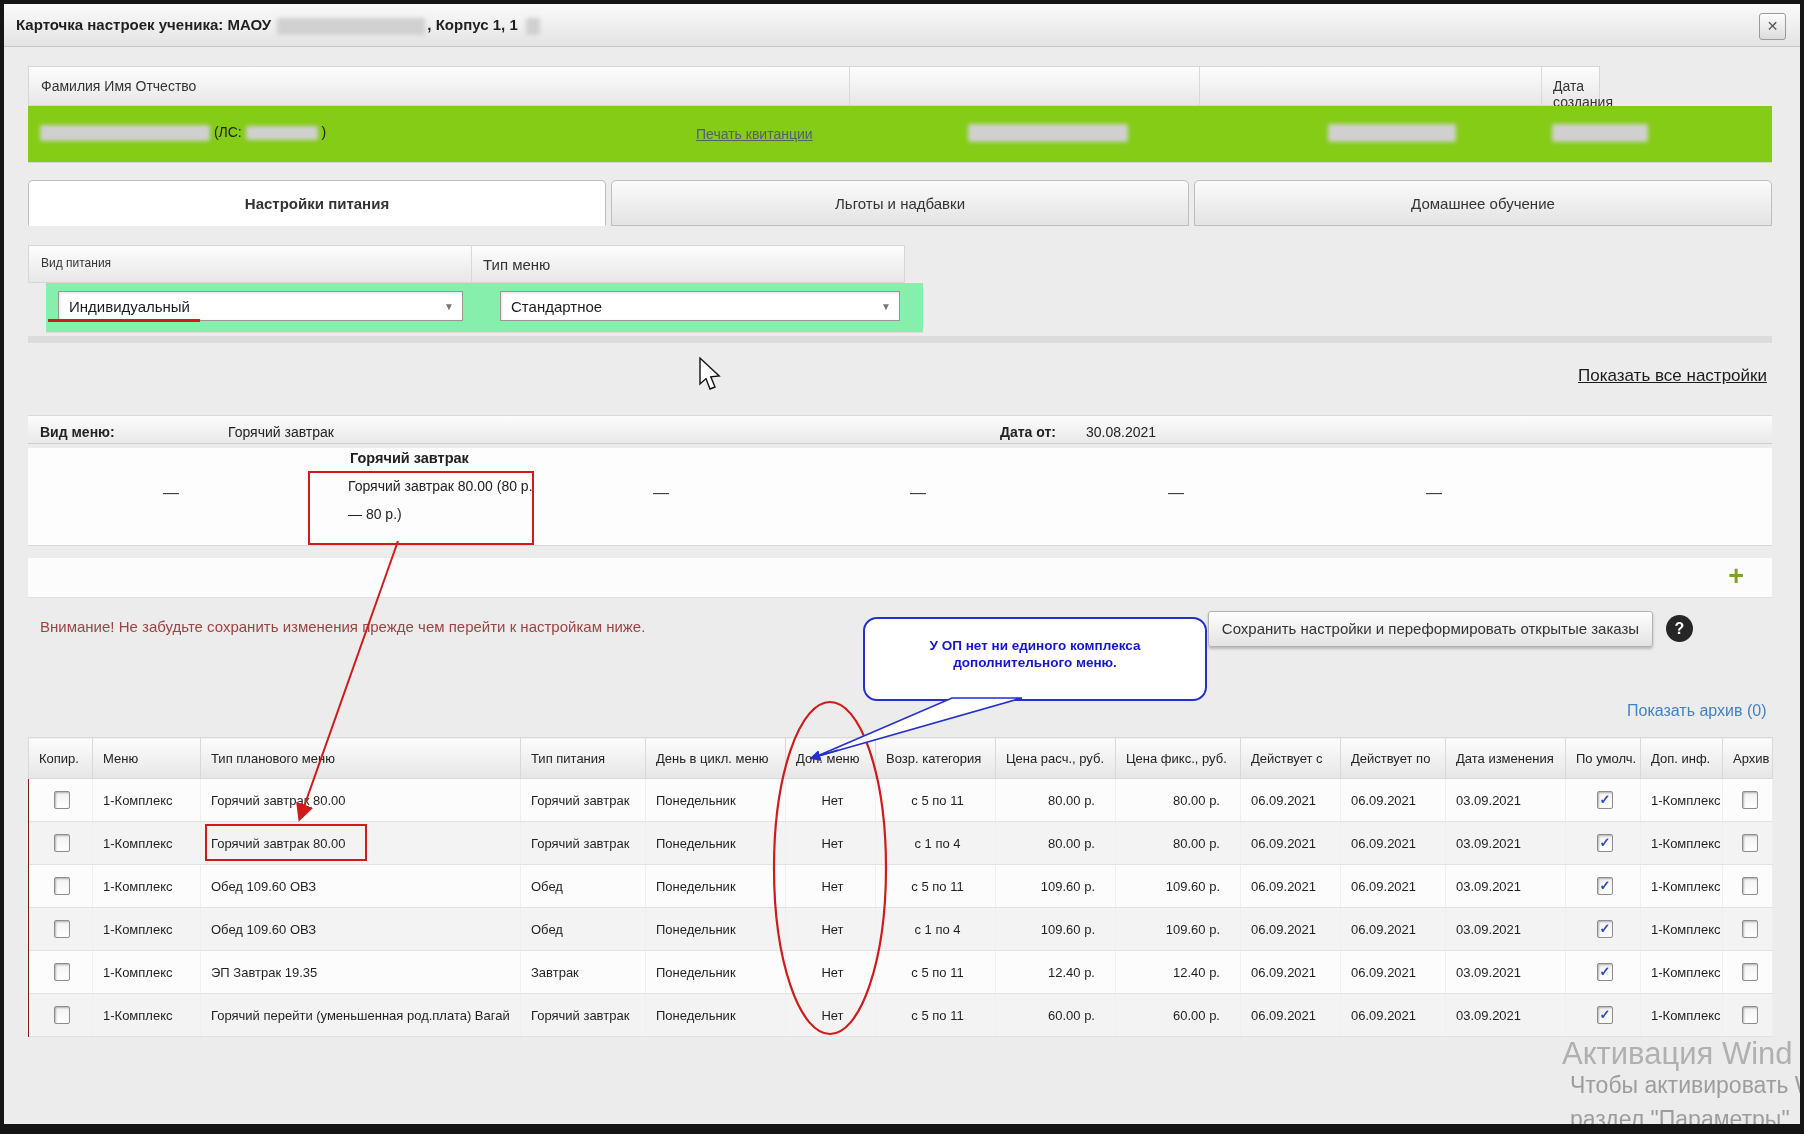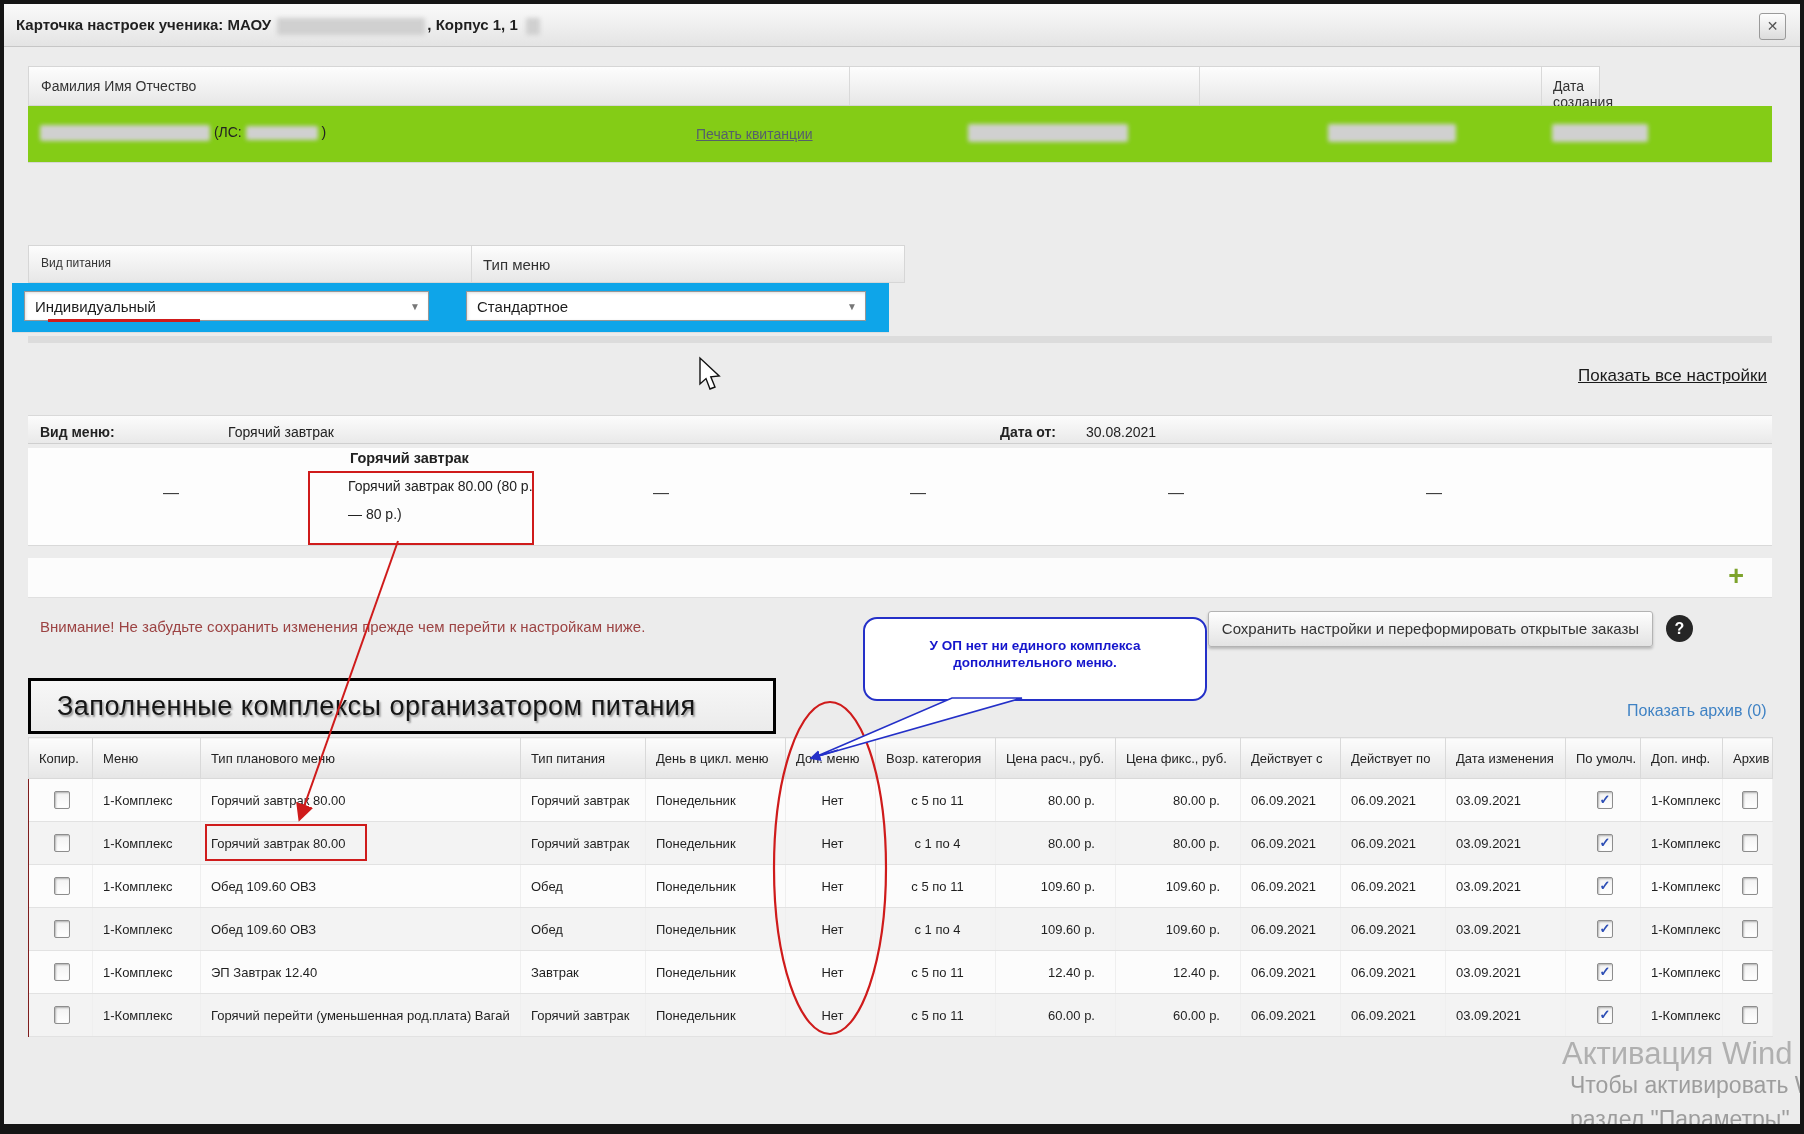"Настройки питания" div { html: none -> <div> <div>Настройки питания</div> <div>Льготы и надбавки</div> <div>Домашнее обучение</div> </div> }
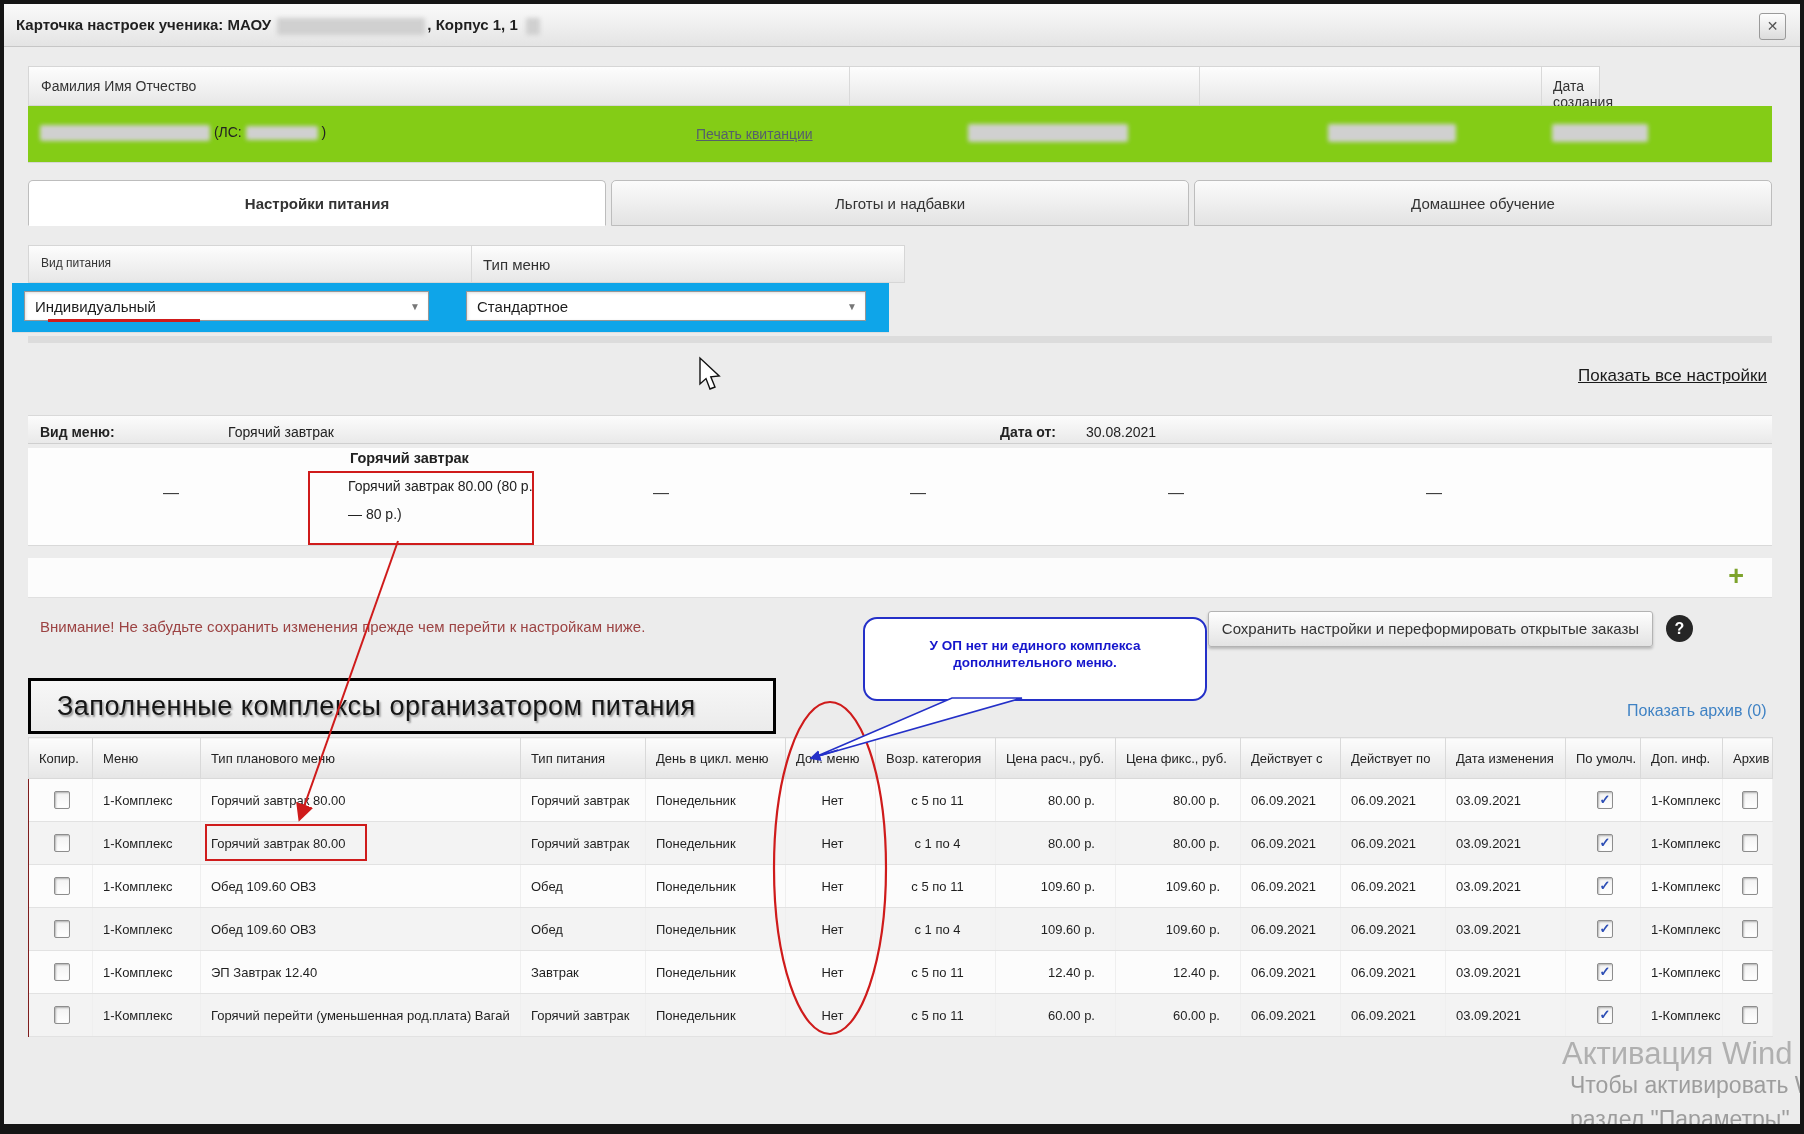"Индивидуальный" div { background: #0ea5e9 -> #86efac; left: 12px -> 46px }
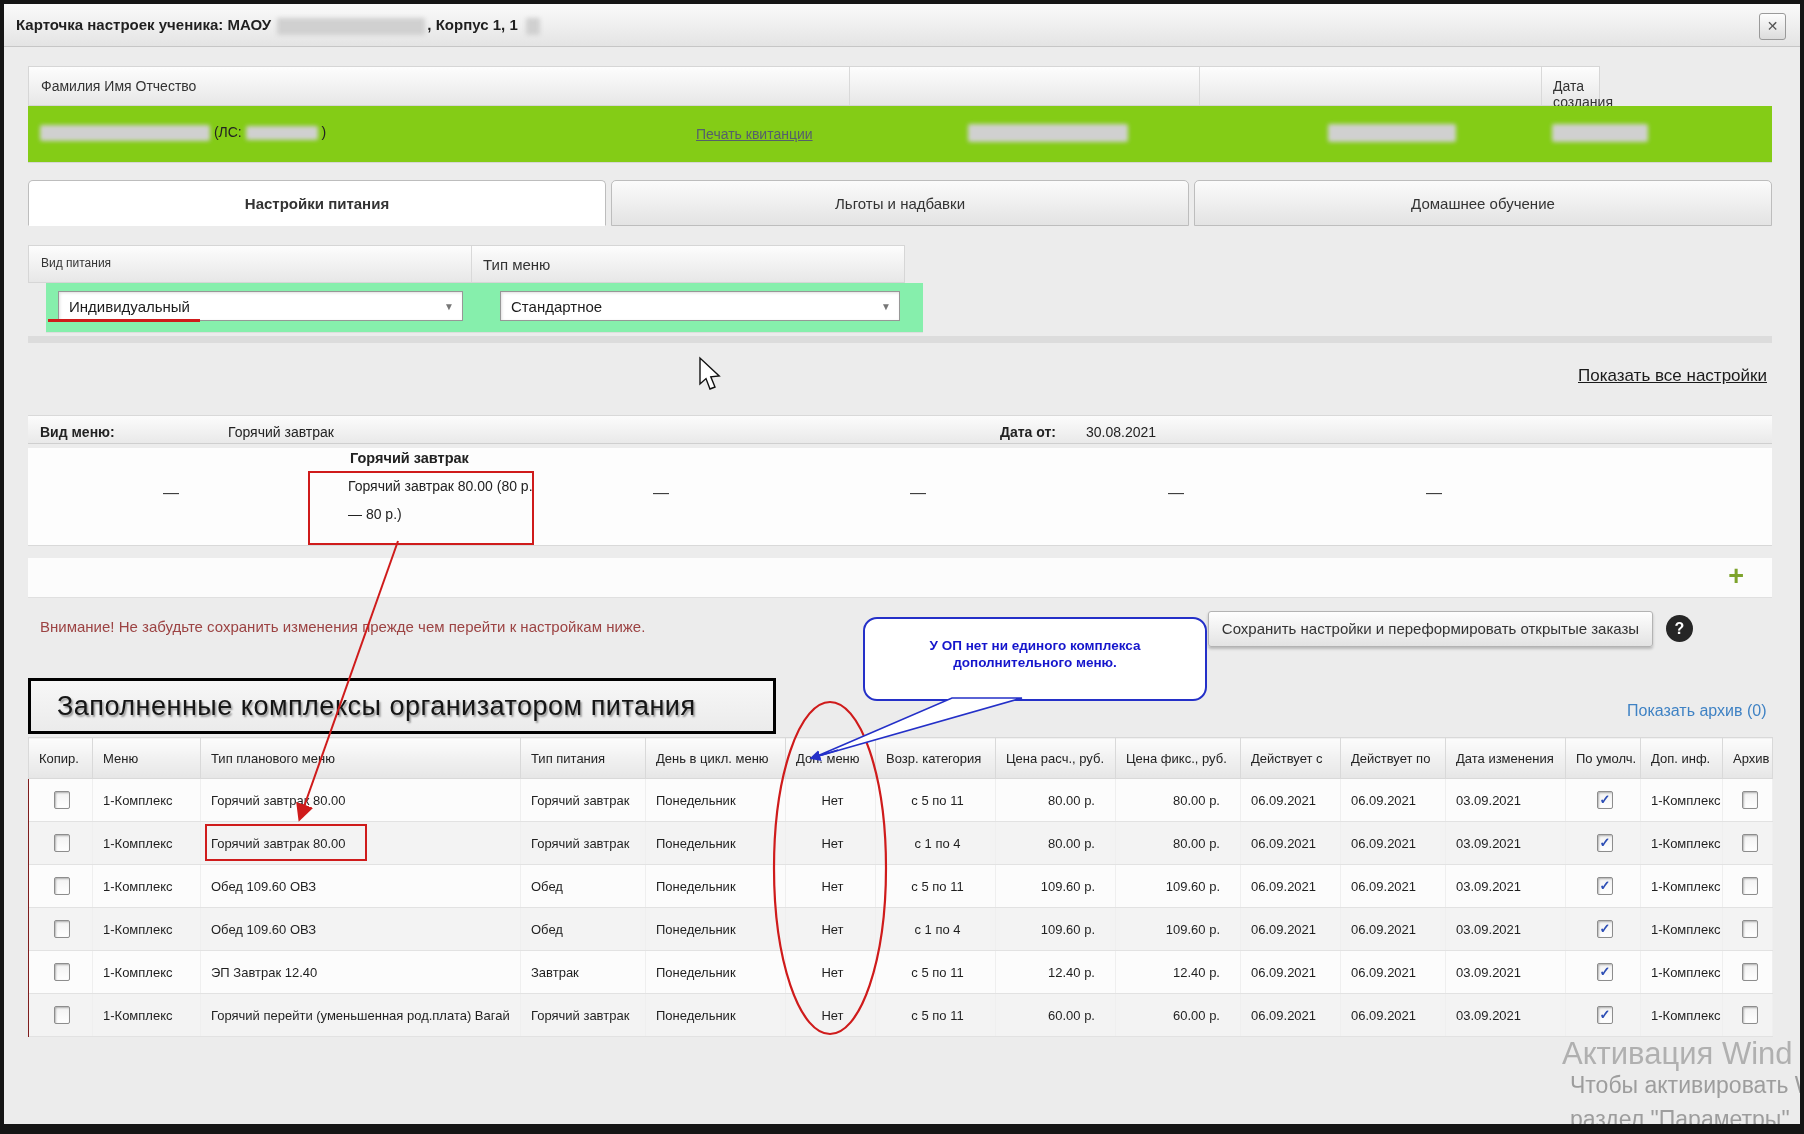"Заполненные комплексы организатором" div.blackbox { html: <div> <span>Заполненные комплексы организатором питания</span> </div> -> none }
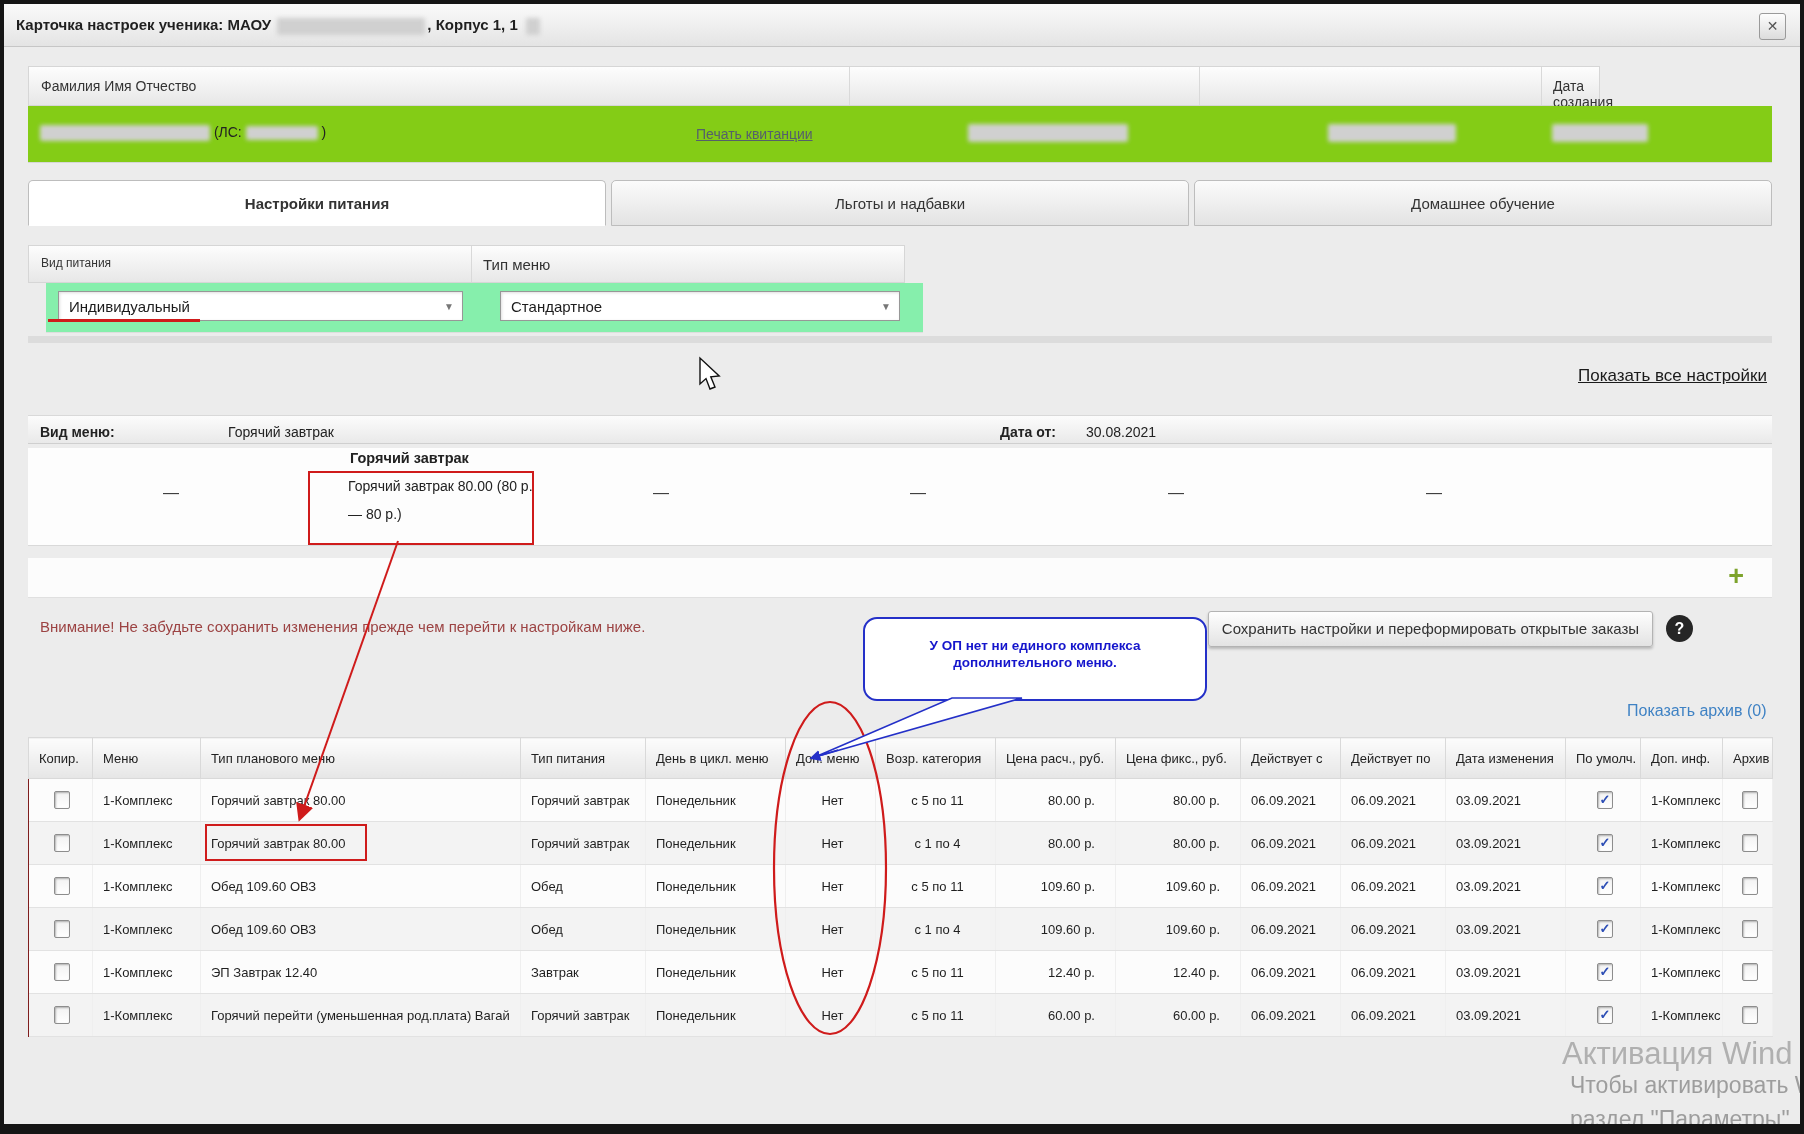"ЭП Завтрак 12.40" td { text: 12.40 -> 19.35 }
